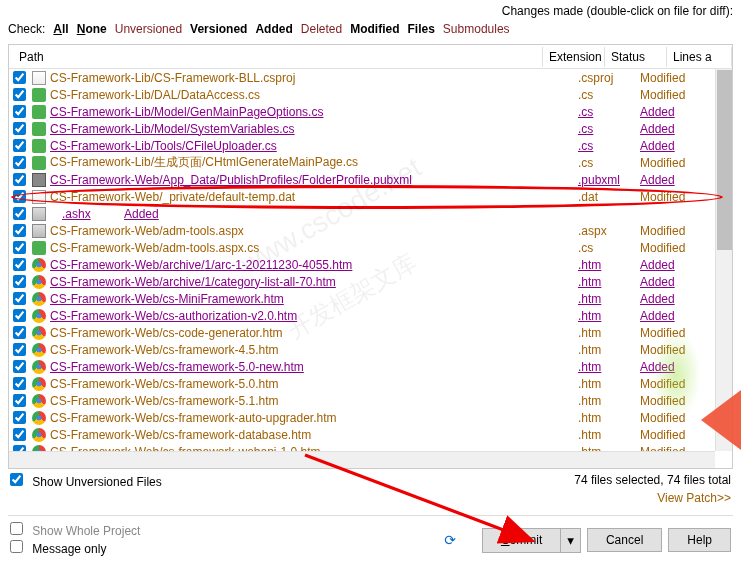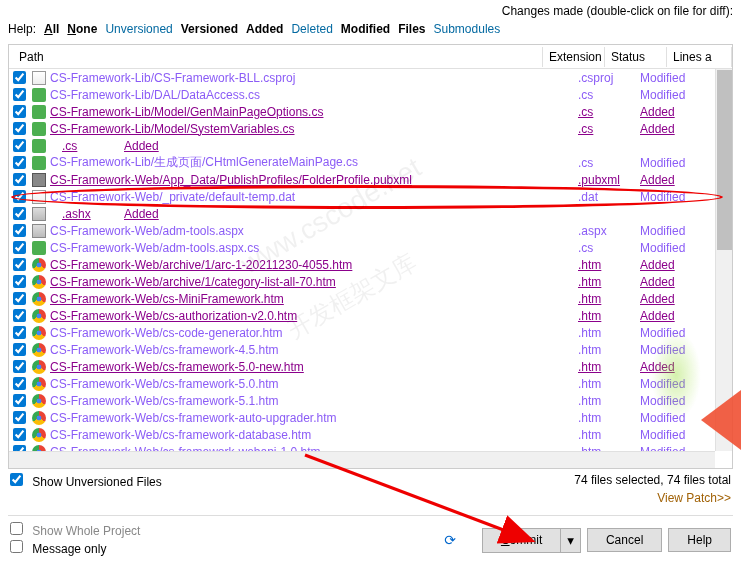"Help:" span.check-label { text: Help -> Check }
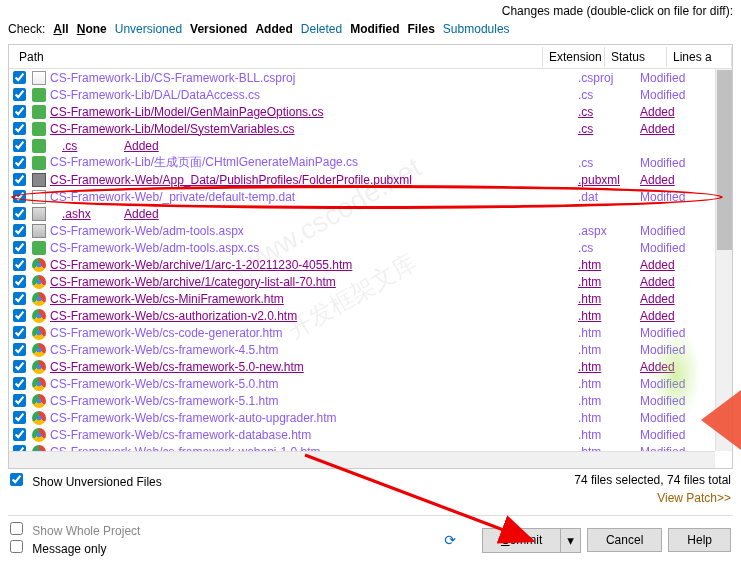"Unversioned" .check-opt { color: #0369a1 -> #7f1d1d }
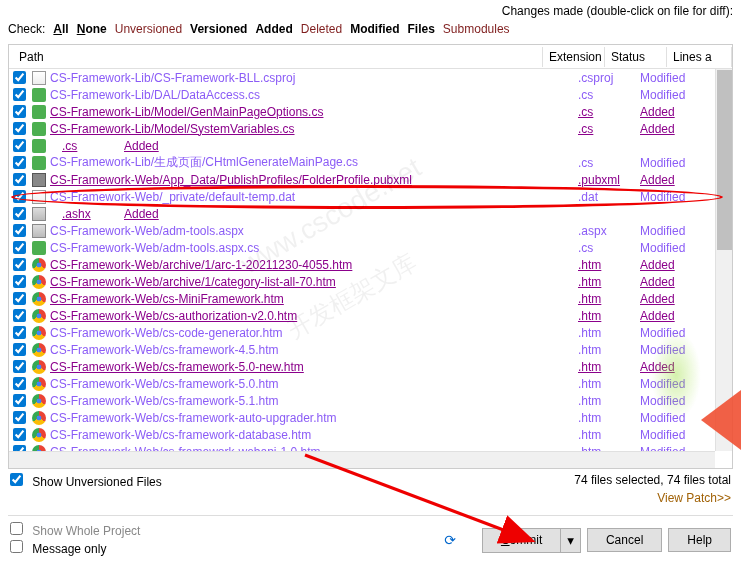"CS-Framework-Lib/CS-Framework-BLL.csproj" .blue { color: #8b5cf6 -> #a16207 }
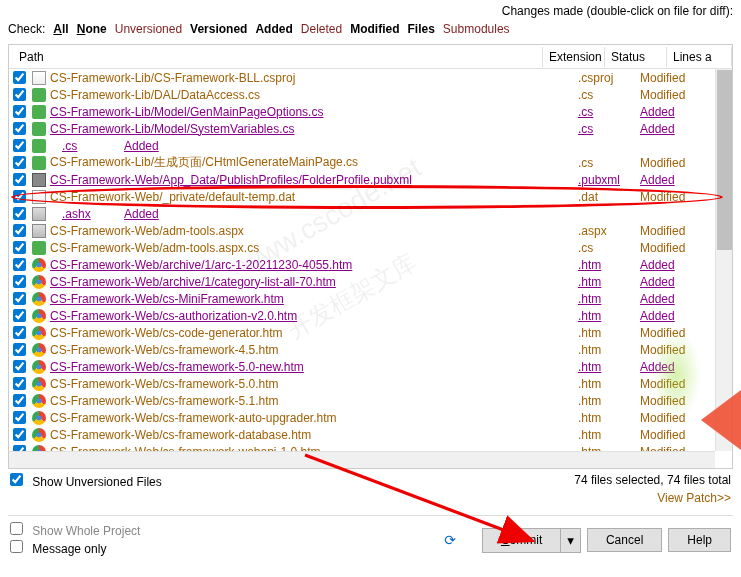"CS-Framework-Lib/Tools/CFileUploader.cs" span.path-cell { html: none -> <span>CS-Framework-Lib/Tools/CFileUploader.cs</span> }
